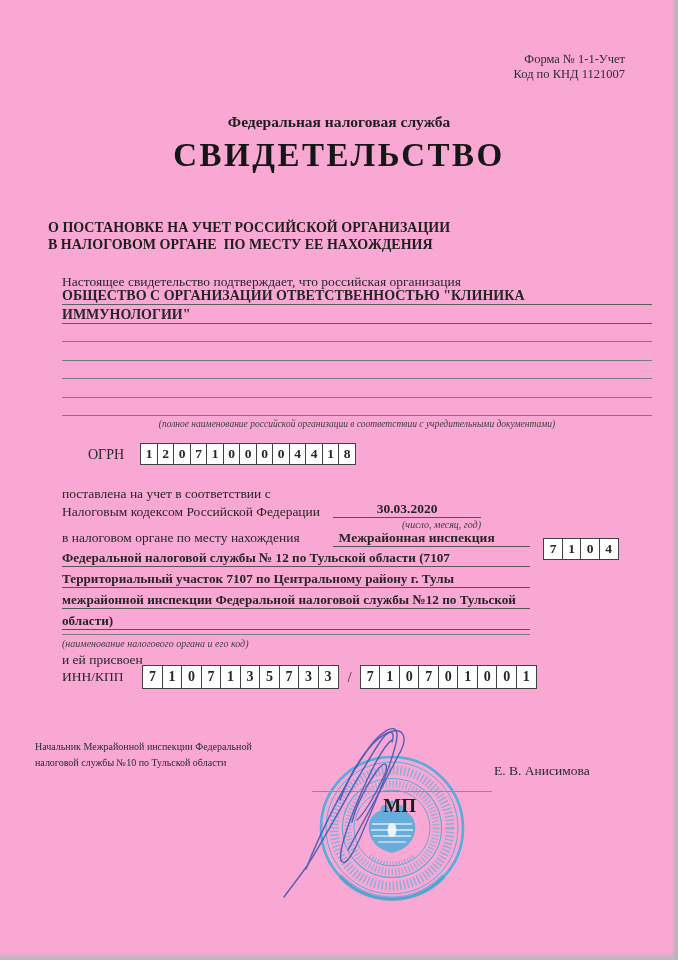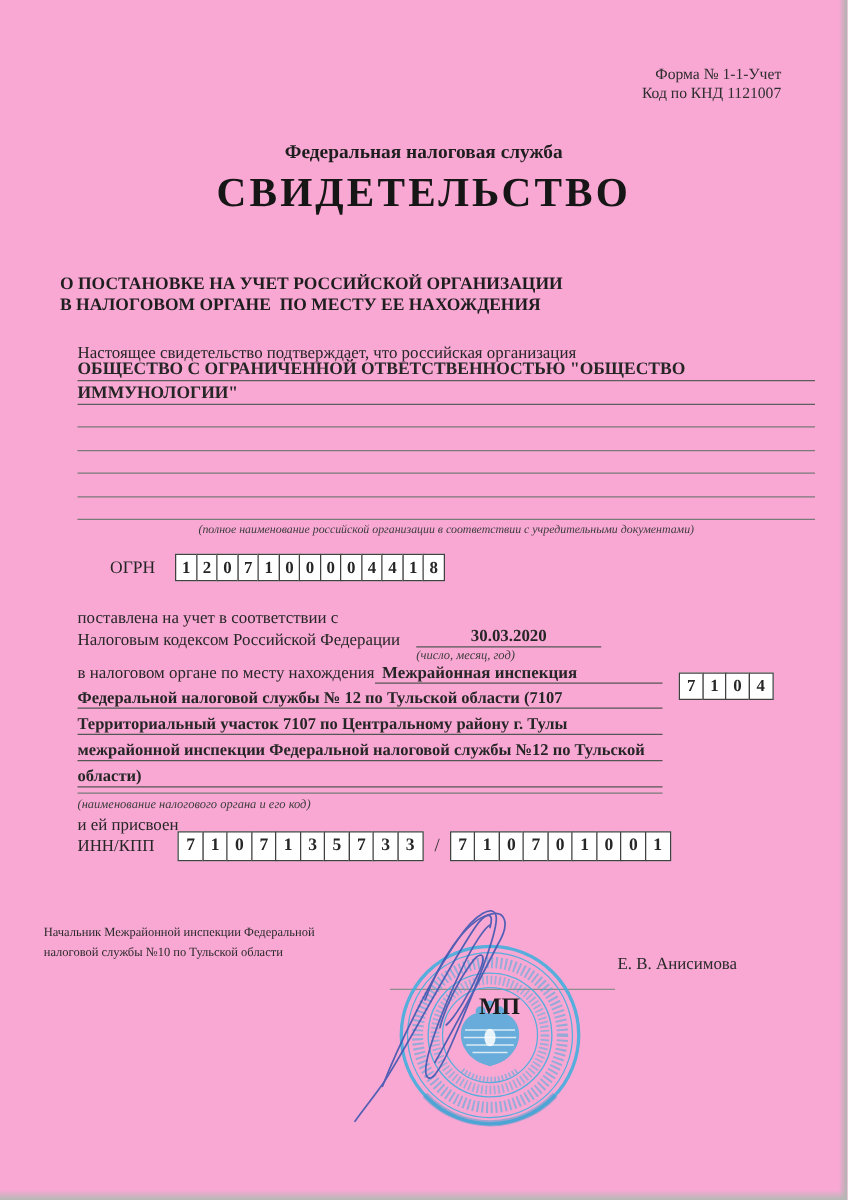"ОБЩЕСТВО С ОГРАНИЧЕННОЙ ОТВЕТСТВЕННОСТЬЮ" div.abs { text: ОГРАНИЧЕННОЙ ОТВЕТСТВЕННОСТЬЮ "ОБЩЕСТВО -> ОРГАНИЗАЦИИ ОТВЕТСТВЕННОСТЬЮ "КЛИНИКА }
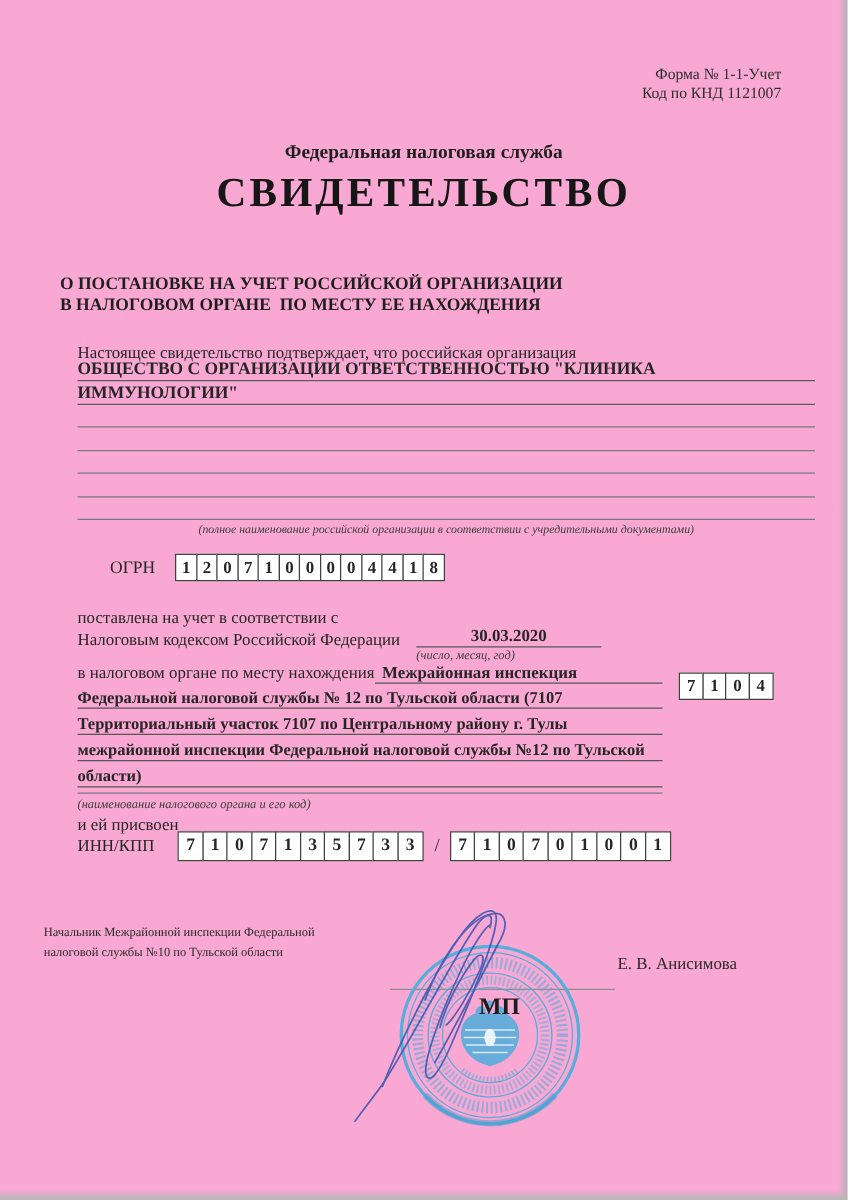"(число, месяц, год)" .date-caption { text-align: left -> right }
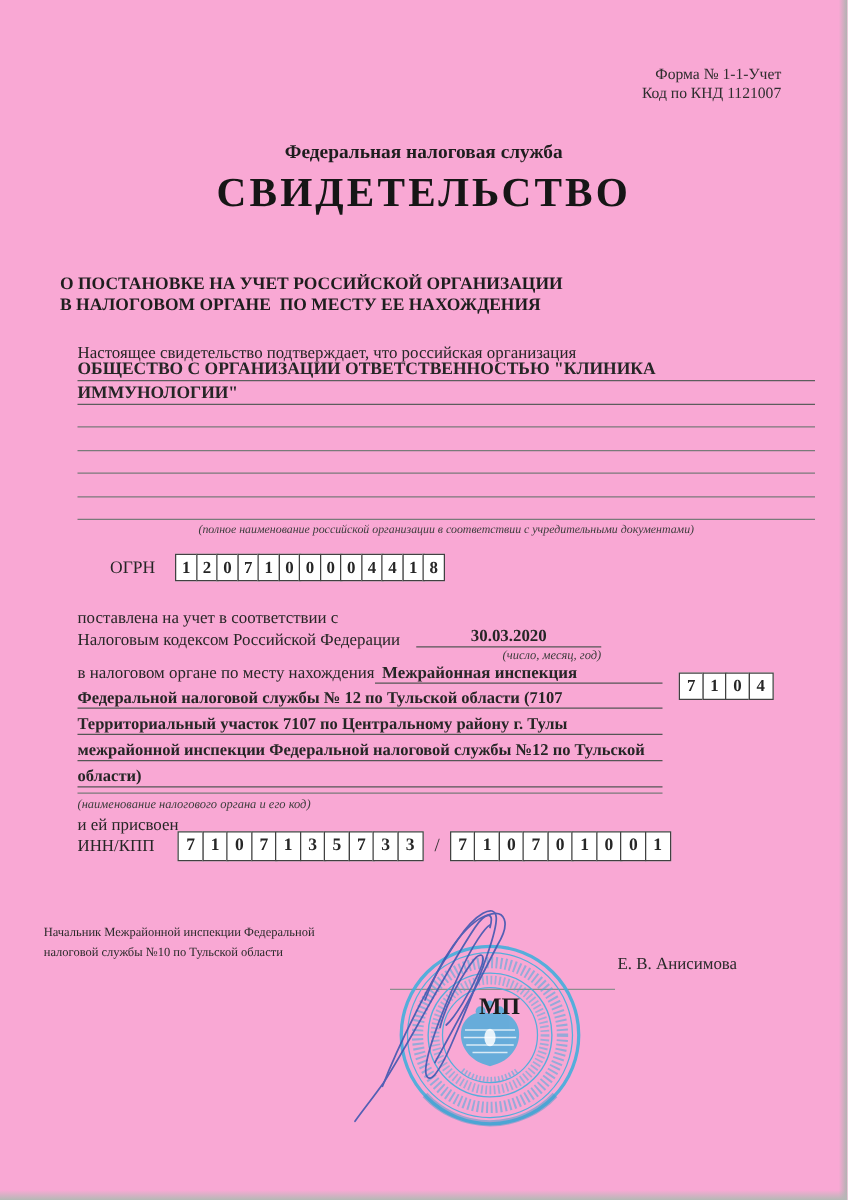"в налоговом органе по месту нахождения" .auth-row1 { gap: none -> 33px }
